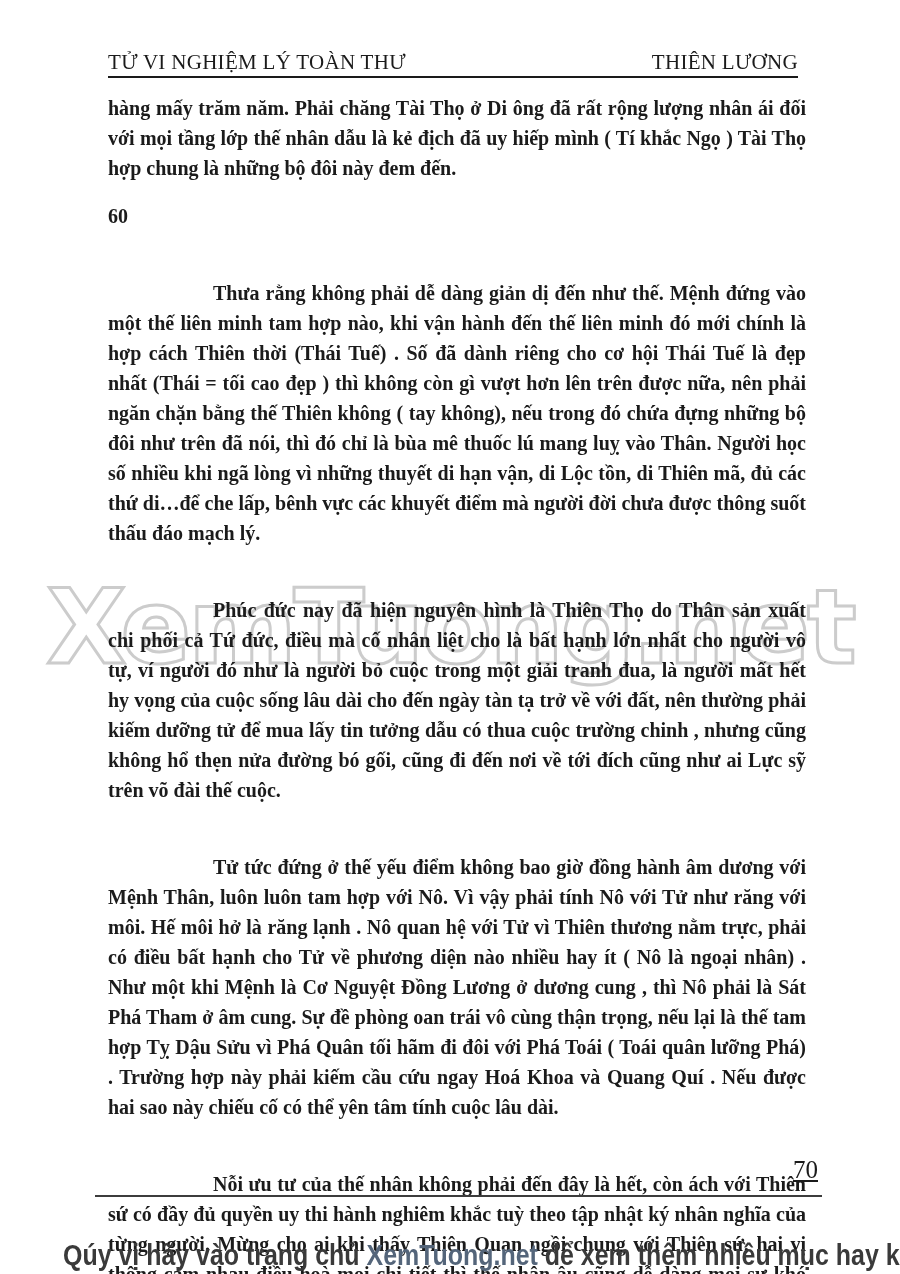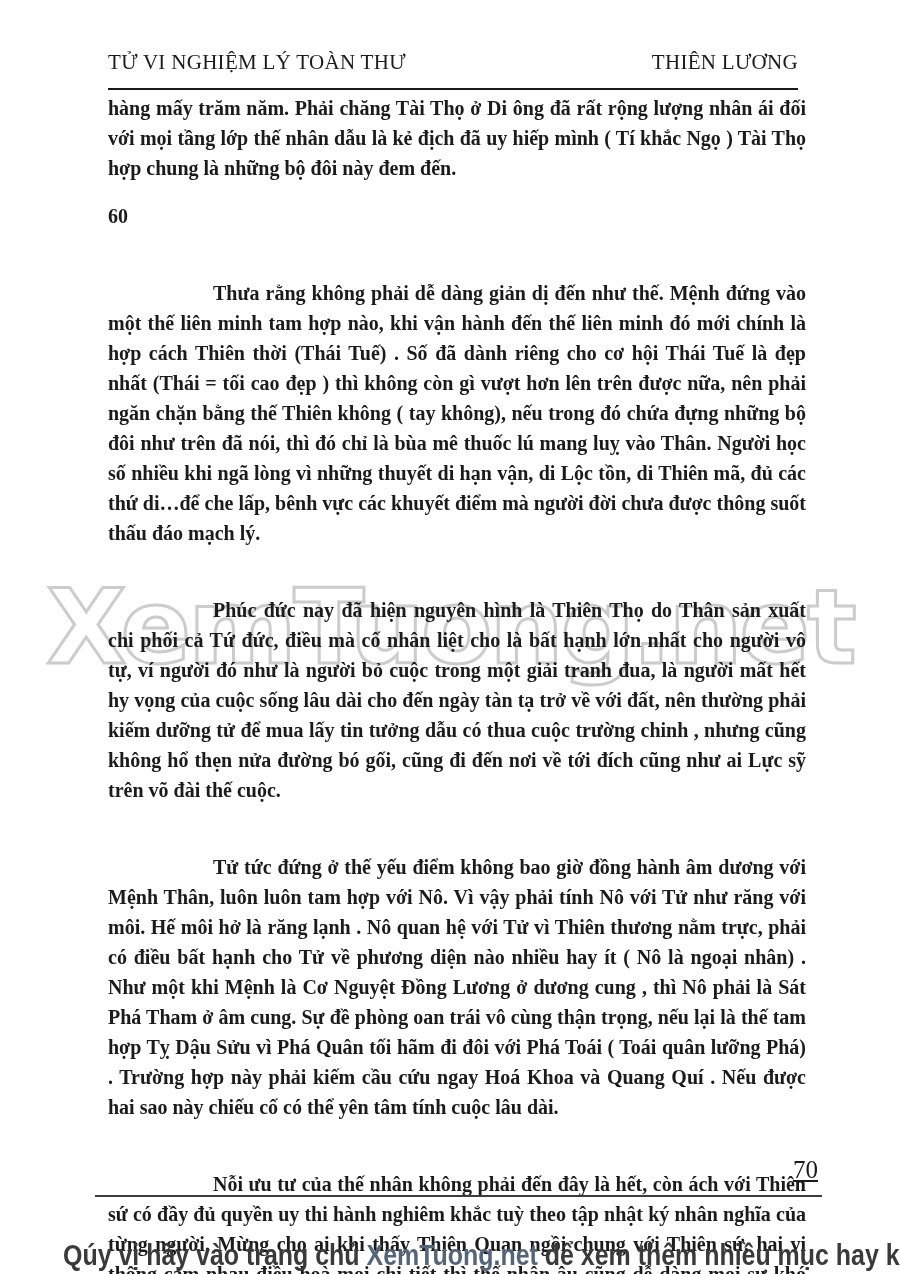"TỬ VI NGHIỆM LÝ TOÀN" .header { padding-bottom: 13px -> 1px }
